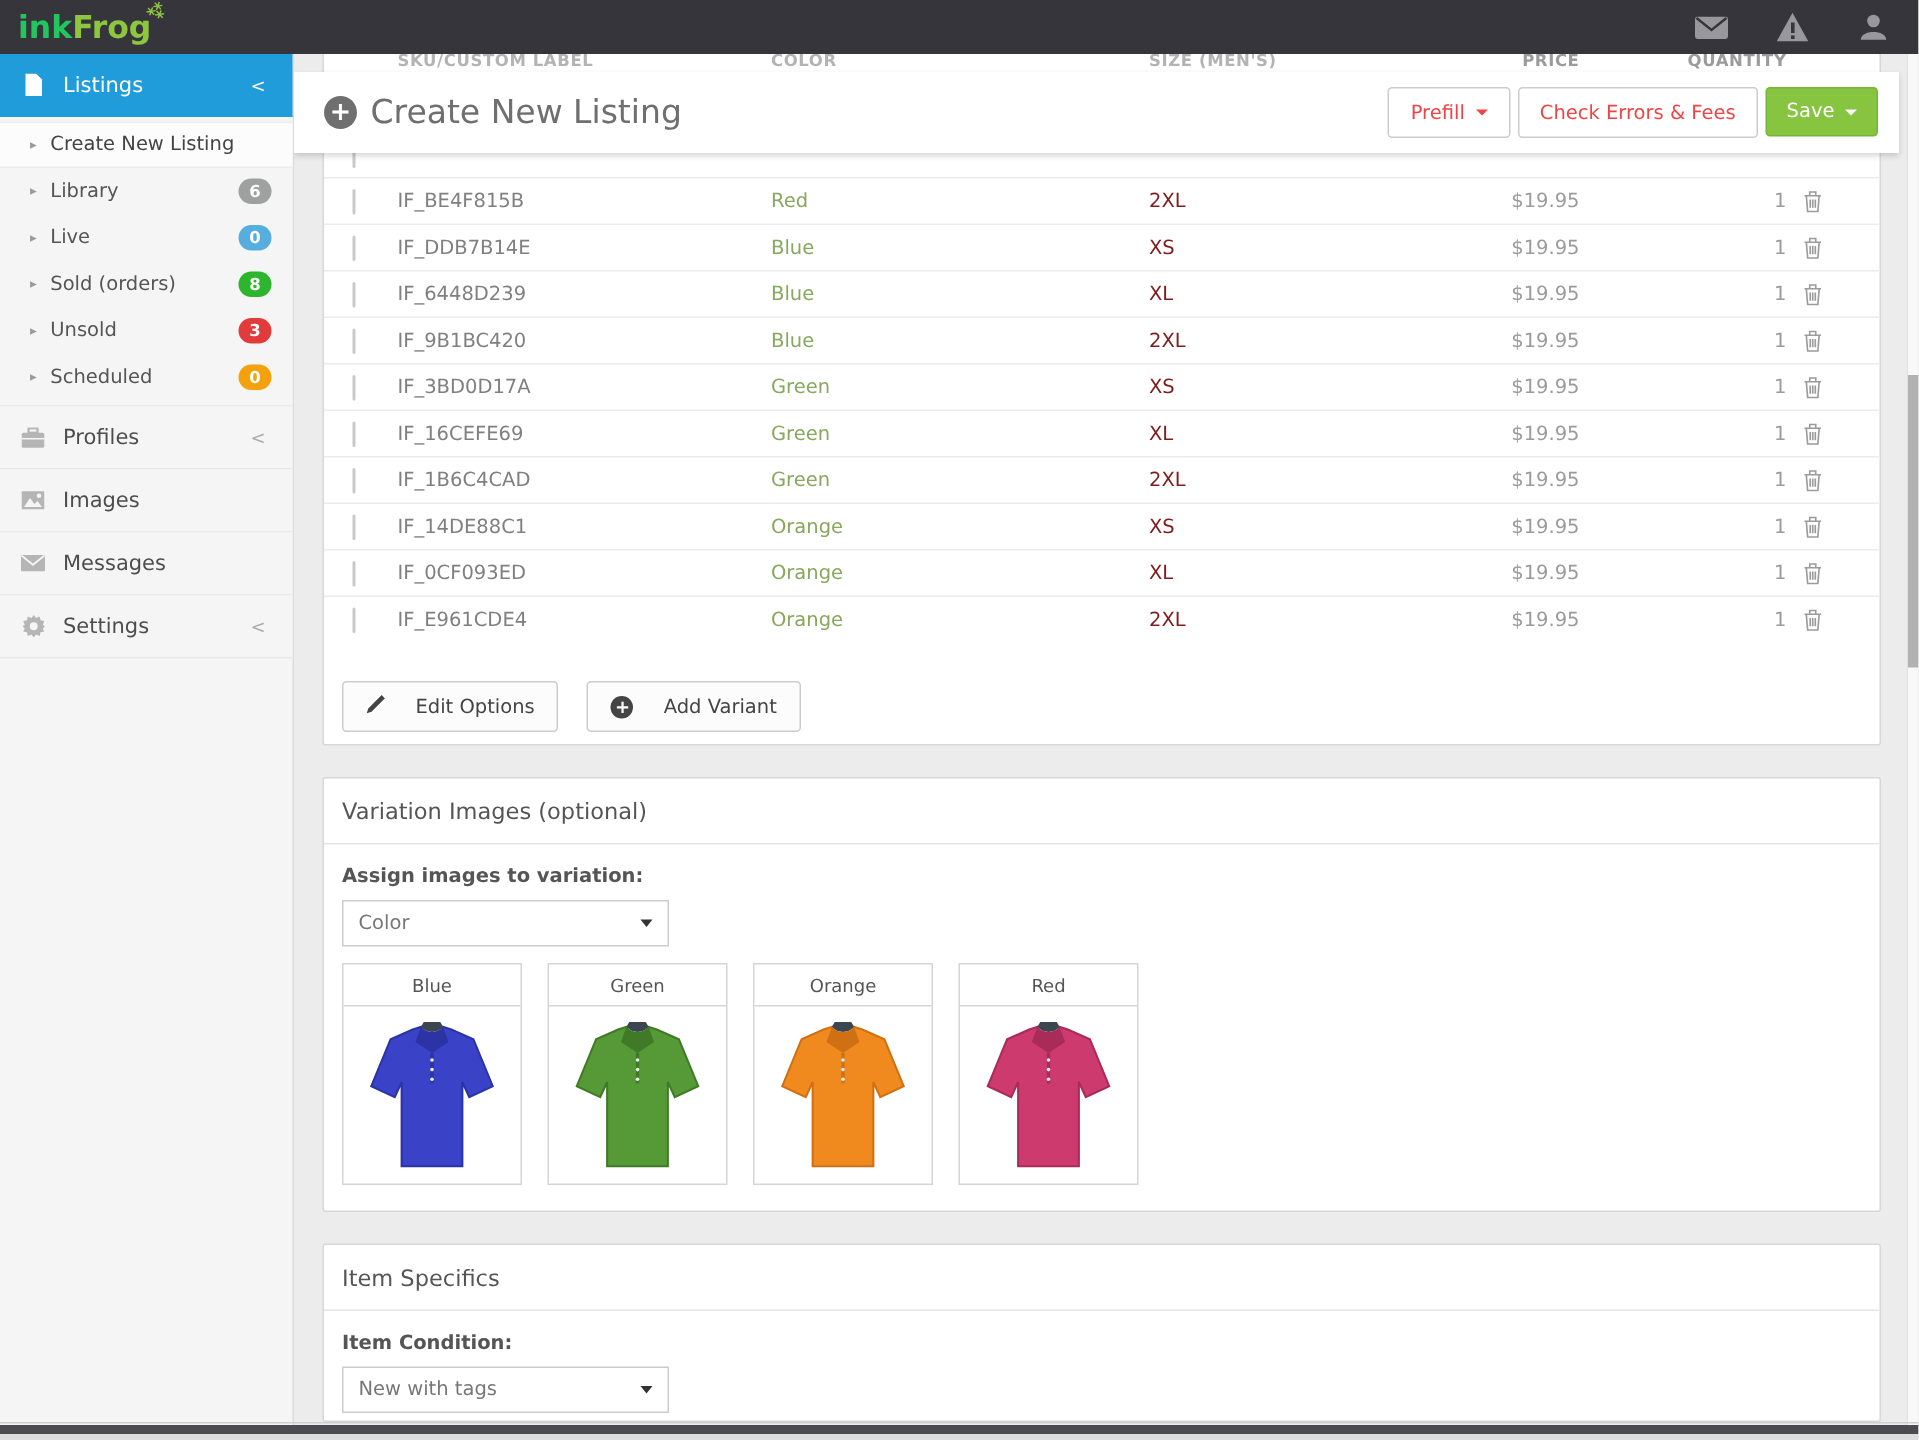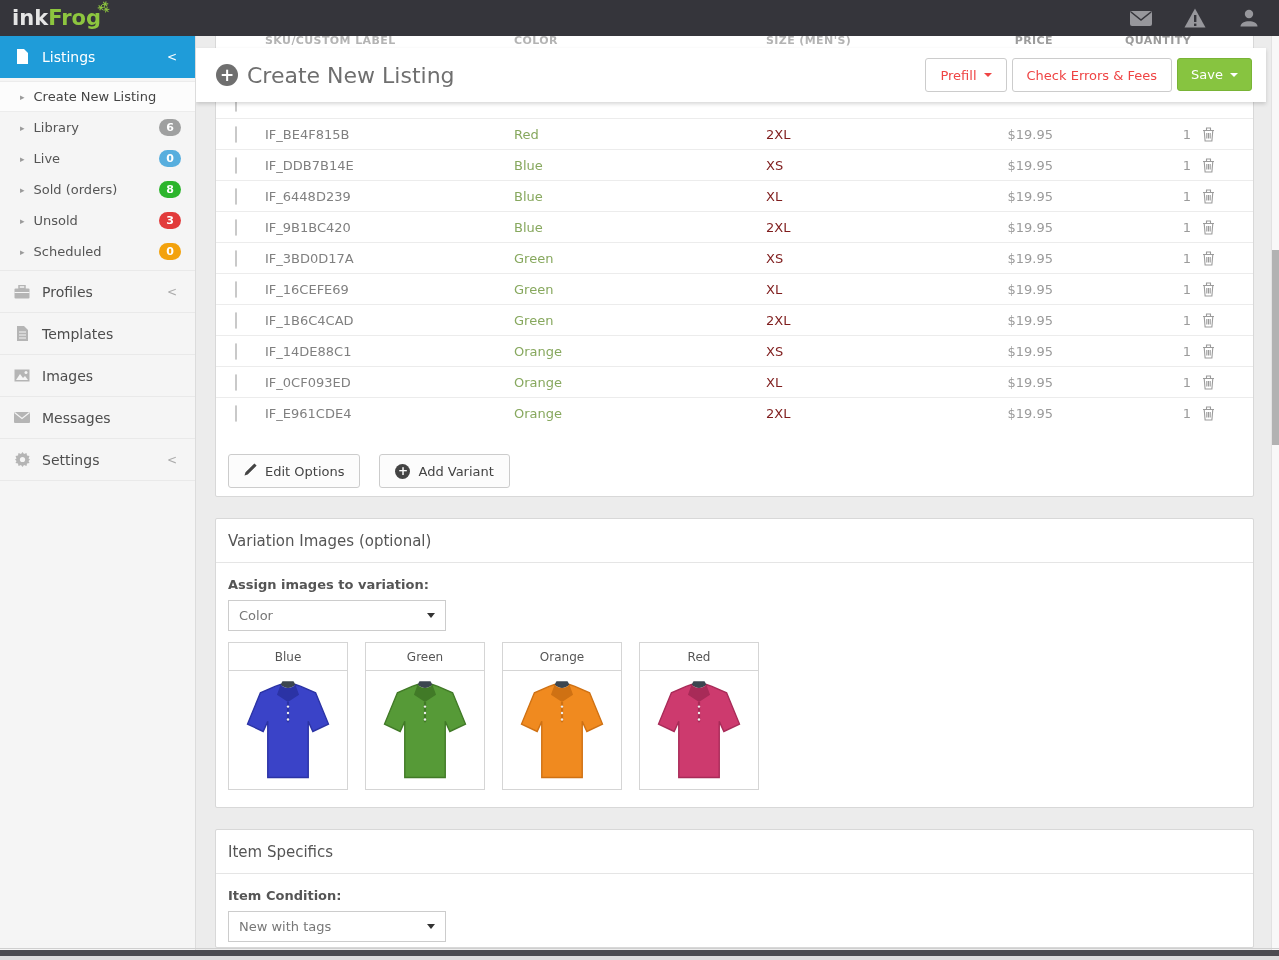"ink" .logo .ink { color: #e5e5e5 -> #22c55e }
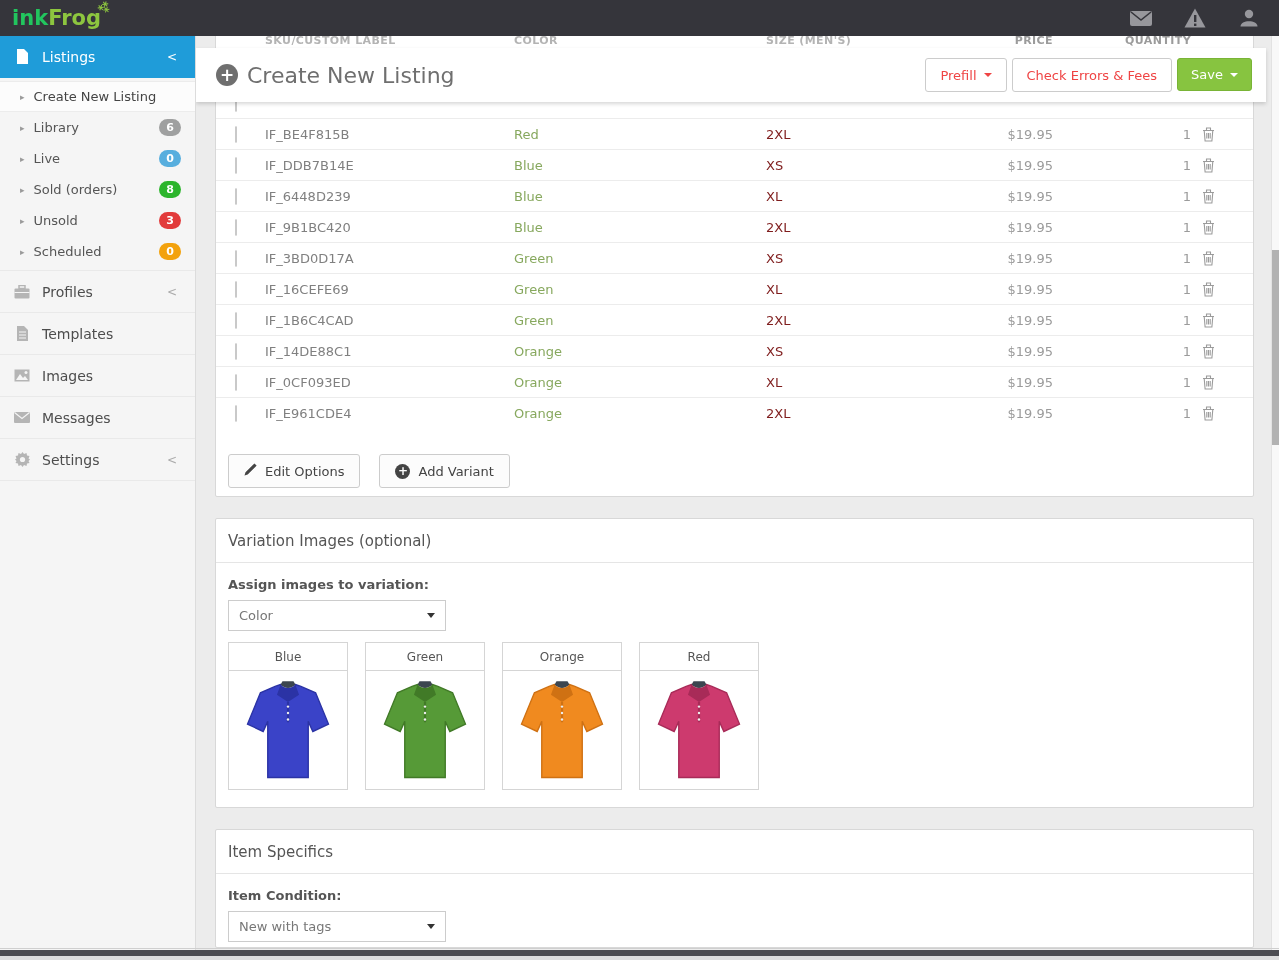"Templates" div.nav-item { html: <div> <span> <svg> <path></path> <line></line> <line></line> <line></line> </svg> </span> <span>Templates</span> </div> -> none }
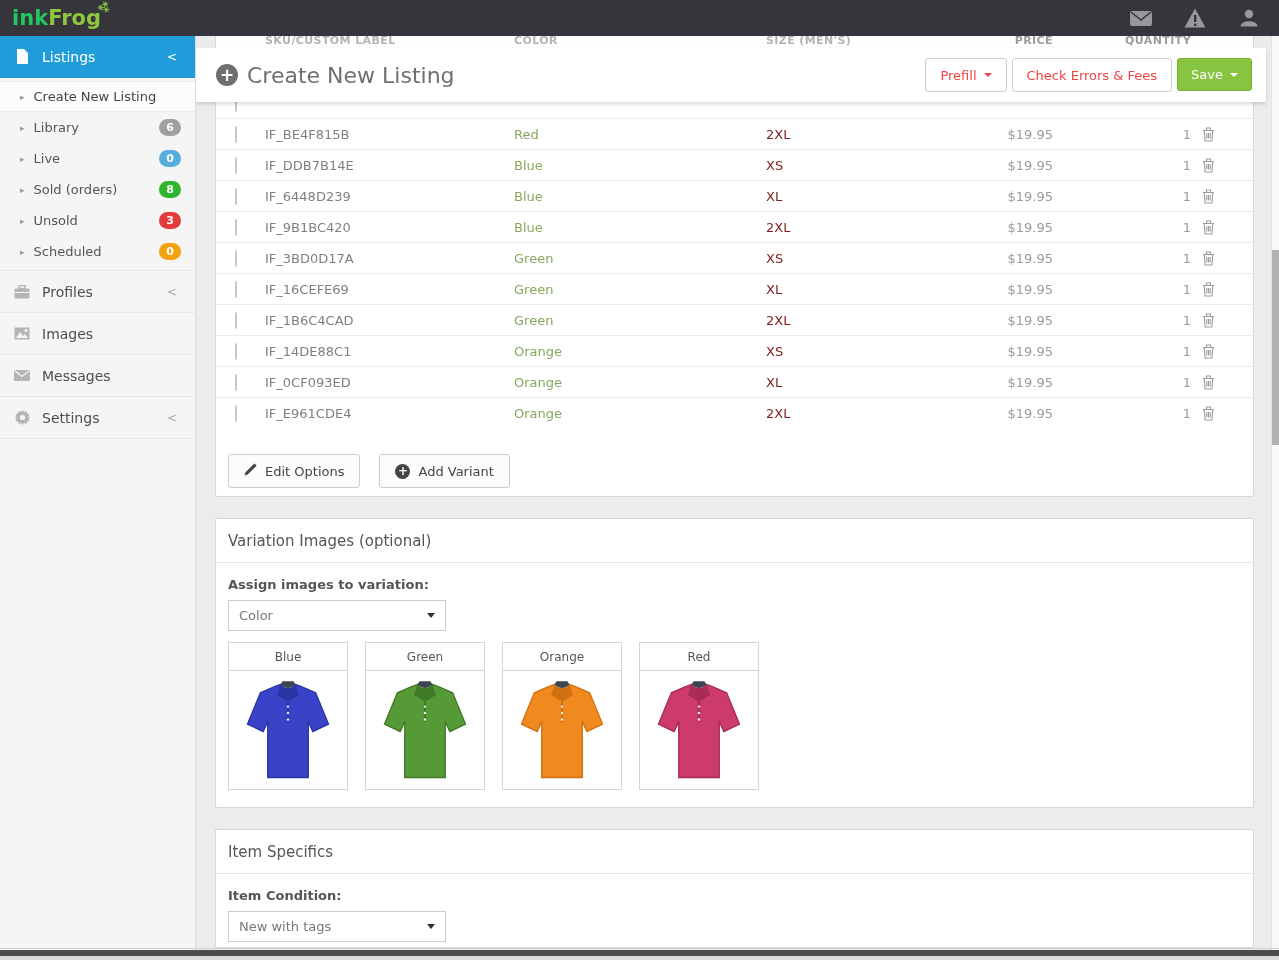"Edit Options" .pbtn { gap: 8px -> 20px }
